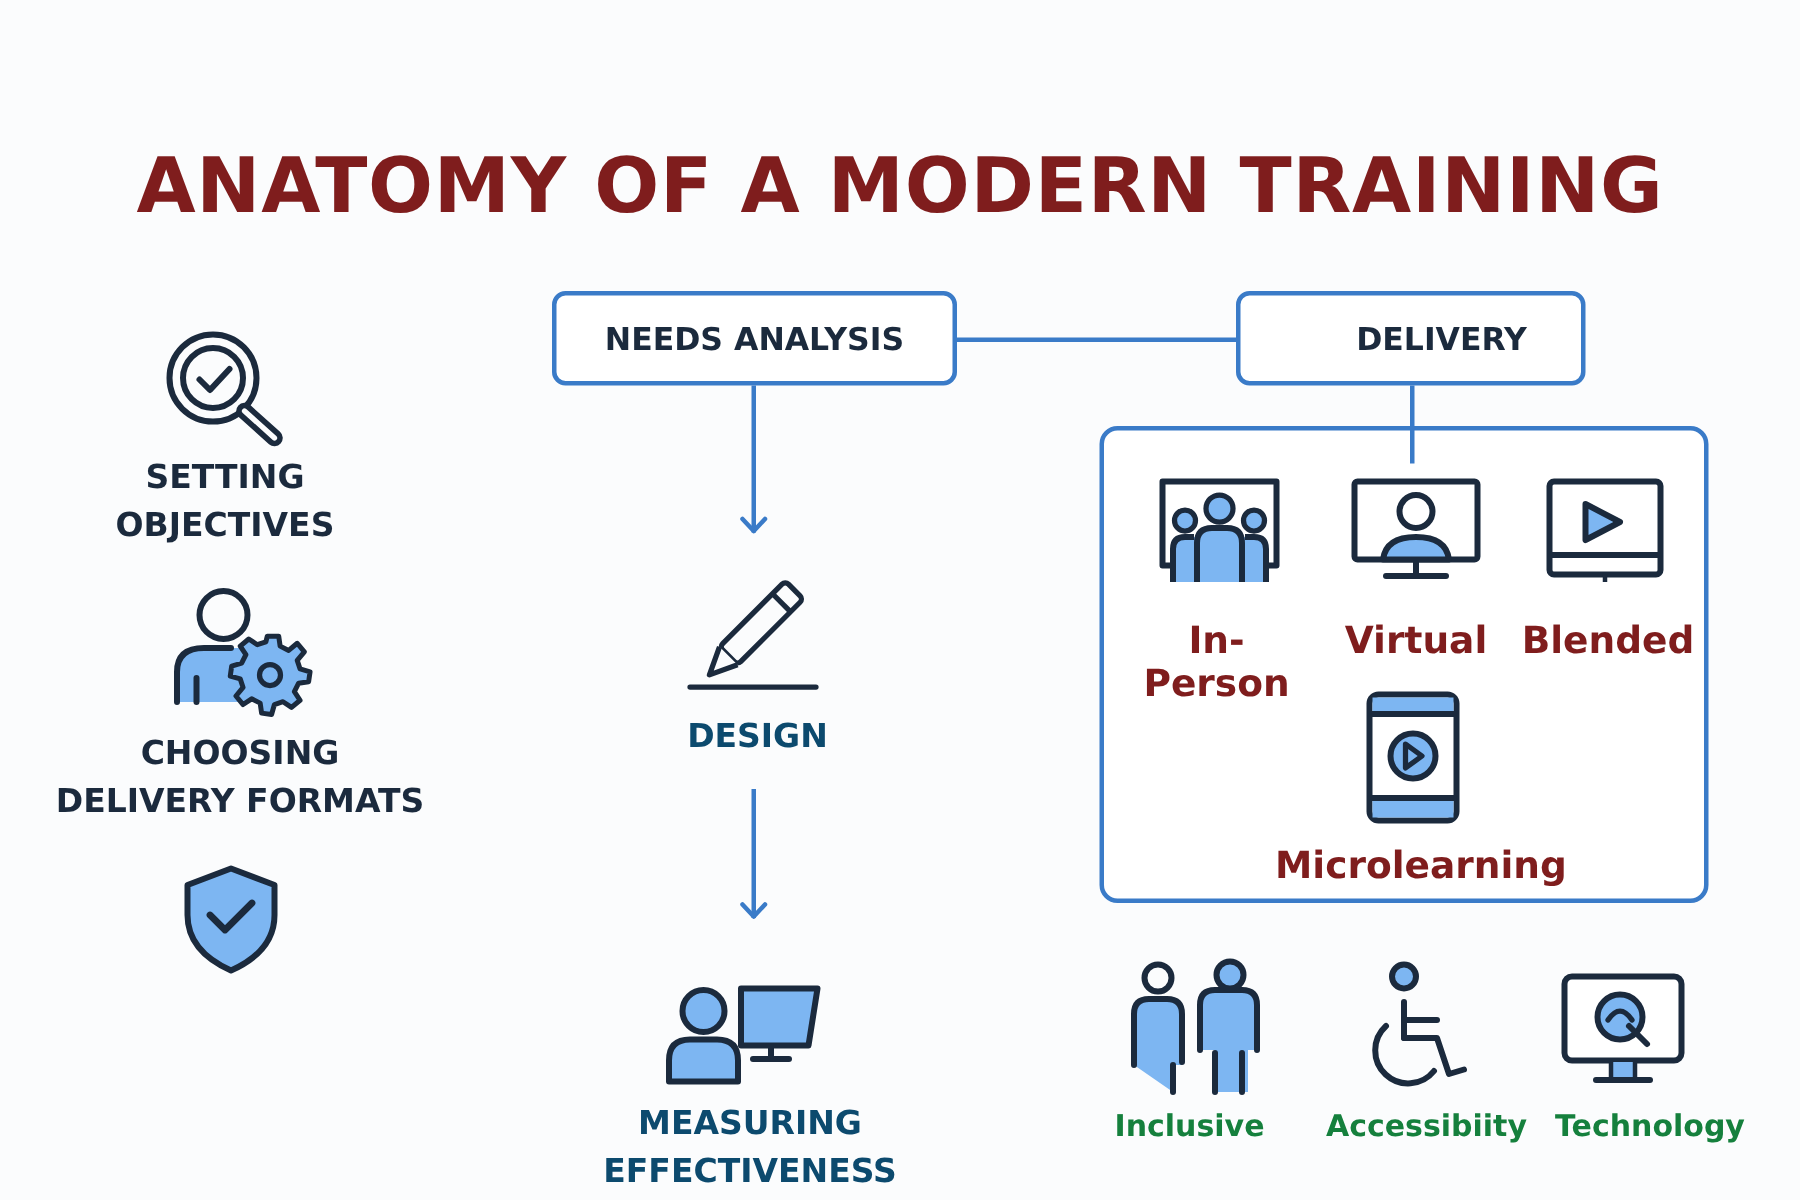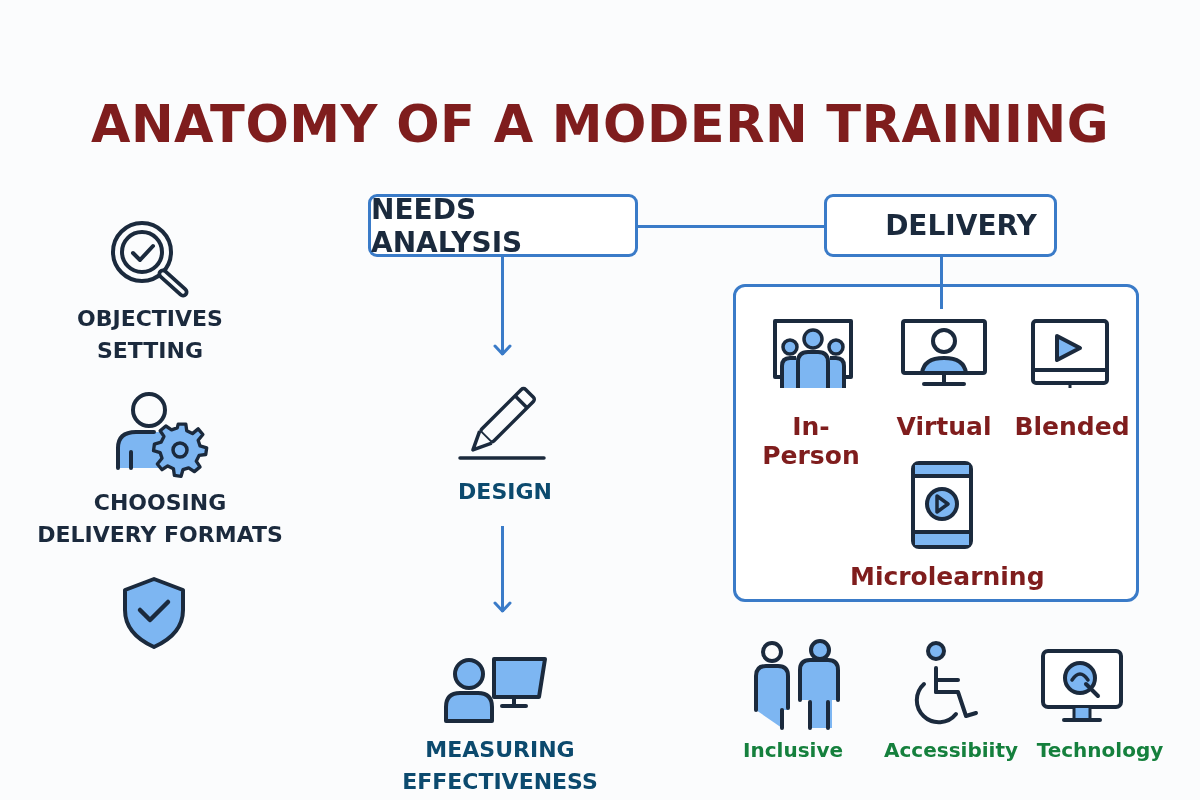"NEEDS ANALYSIS" .box { font-size: 28px -> 21px }
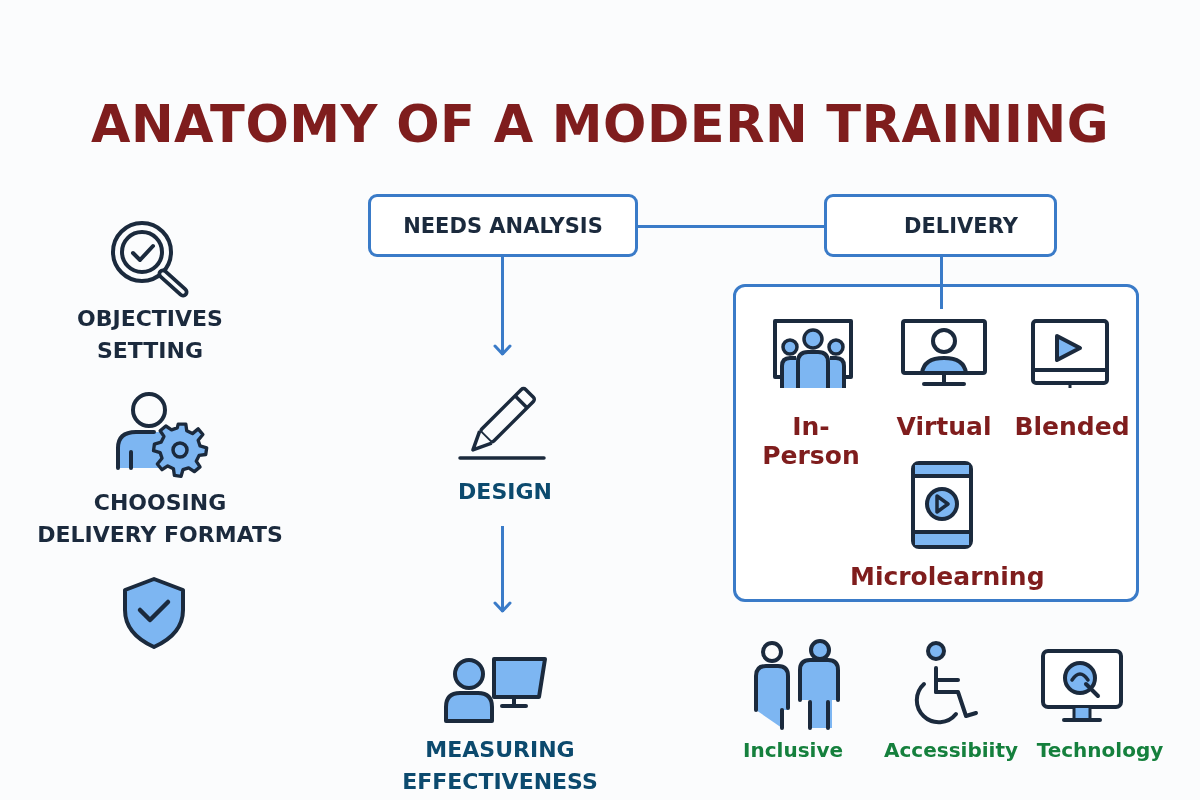"OBJECTIVES" div { order: before "SETTING" -> after "SETTING" }
